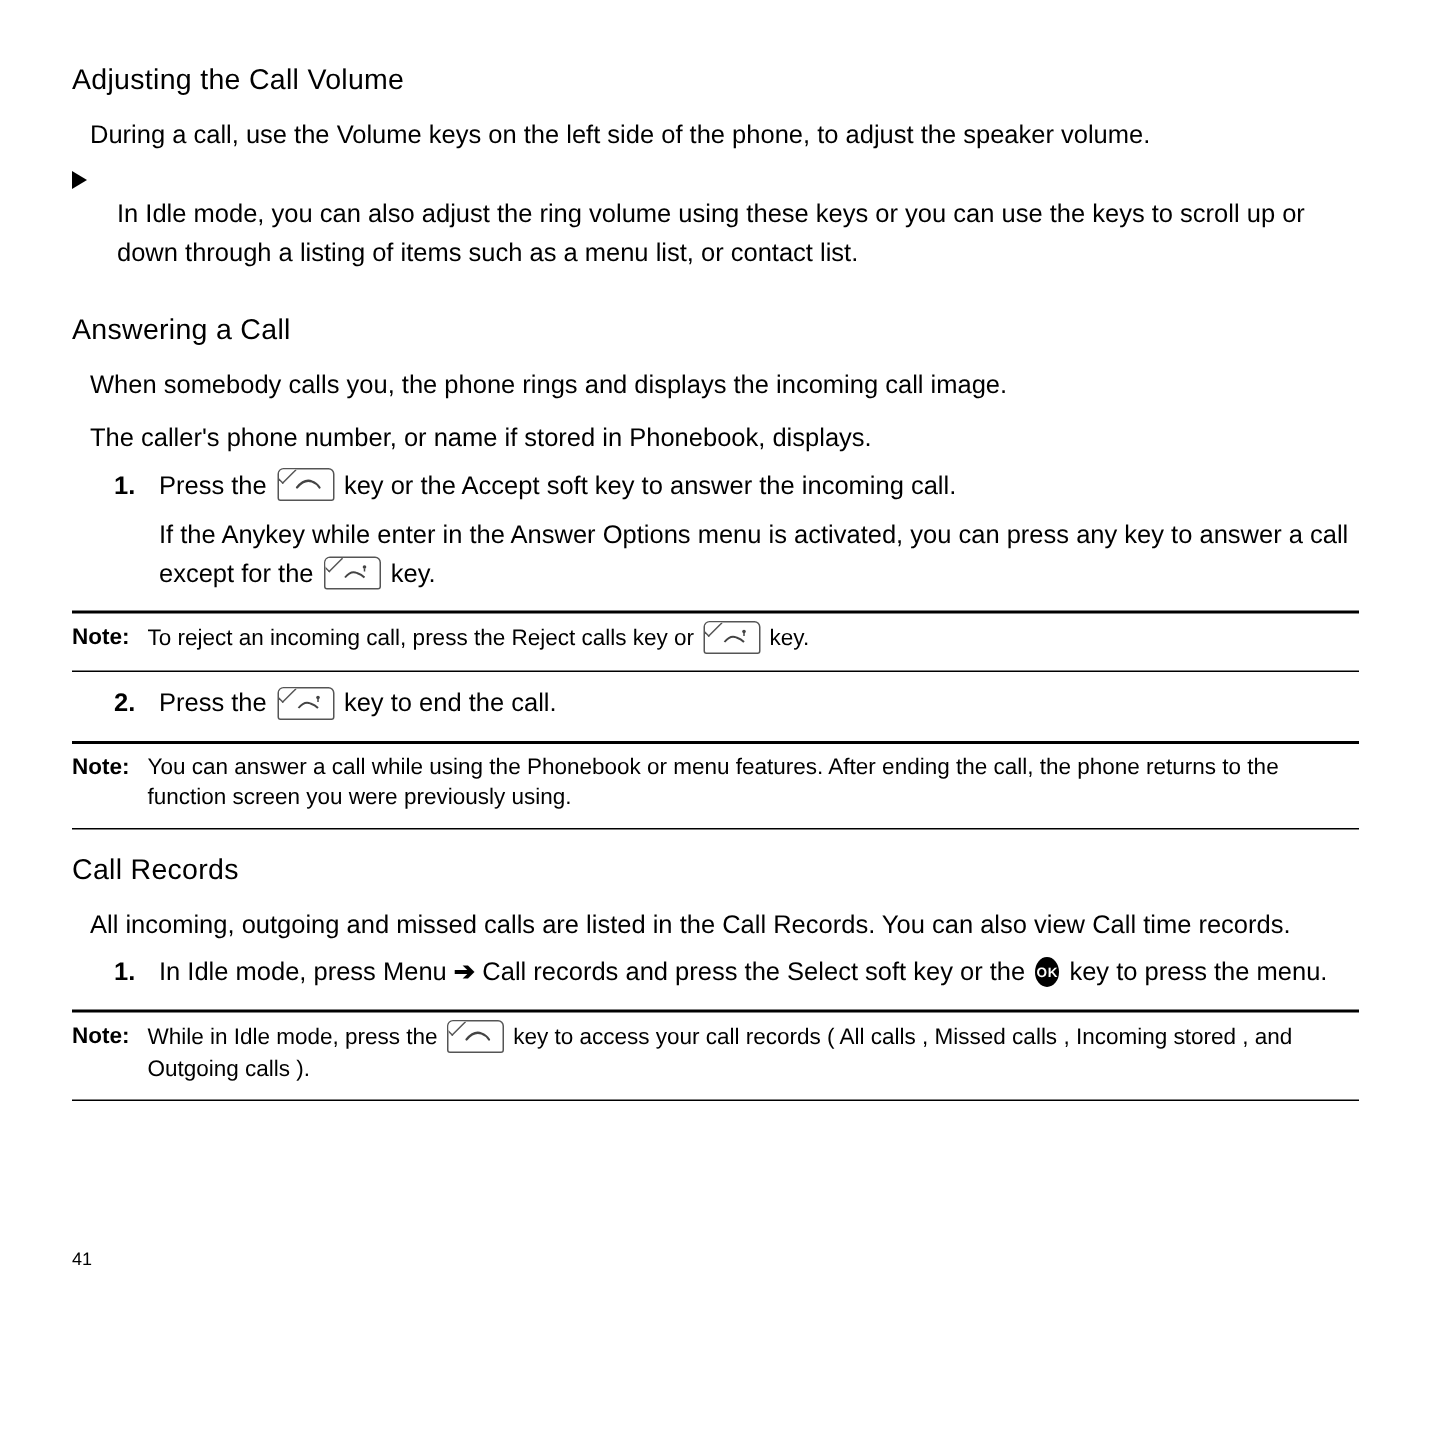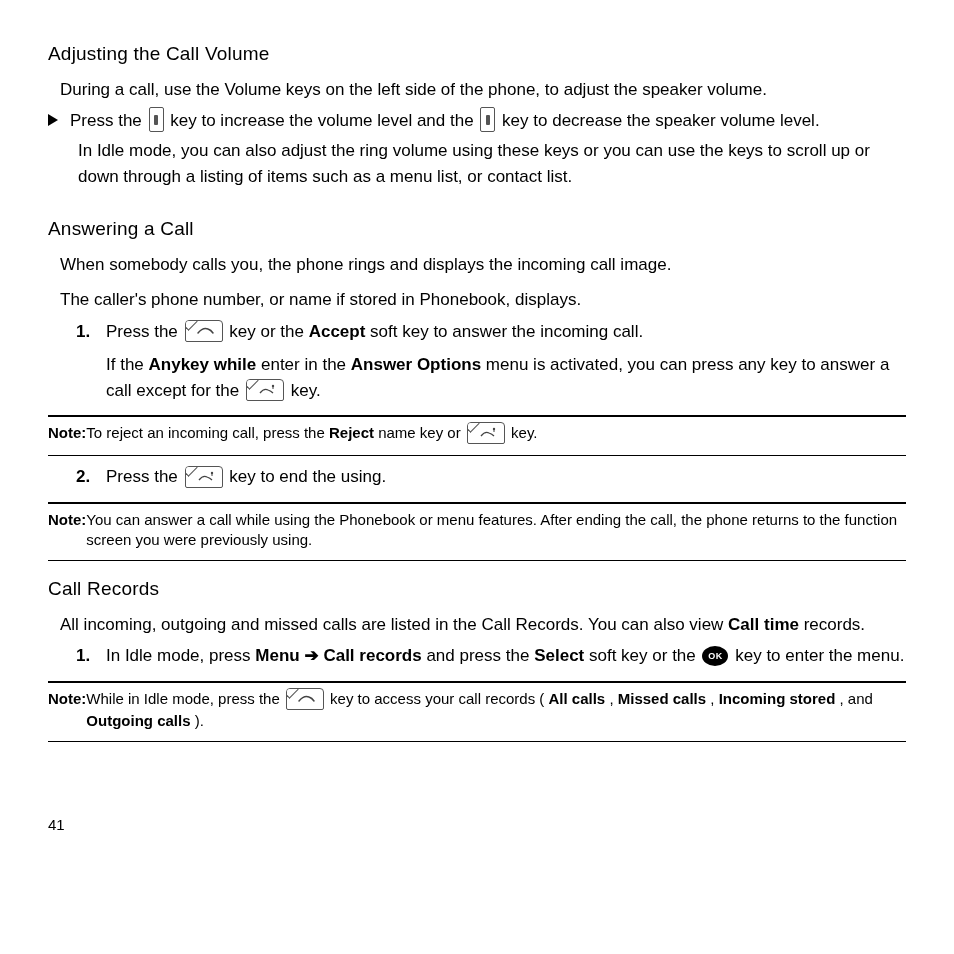"Press the key to increase" span { html: <span> <span>Press the </span> <span></span> <span> key to increase the volume level and the </span> <span></span> <span> key to decrease the speaker volume level.</span> </span> -> none }
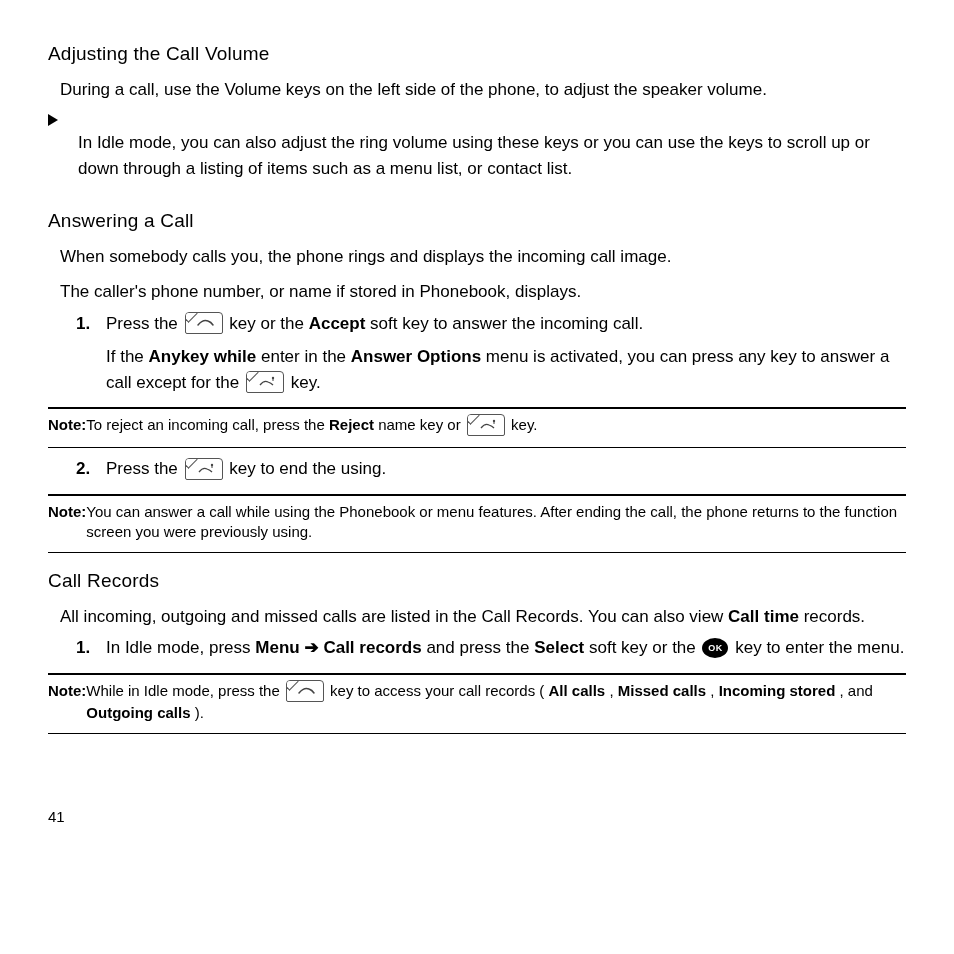"Accept" .b { font-weight: bold -> normal }
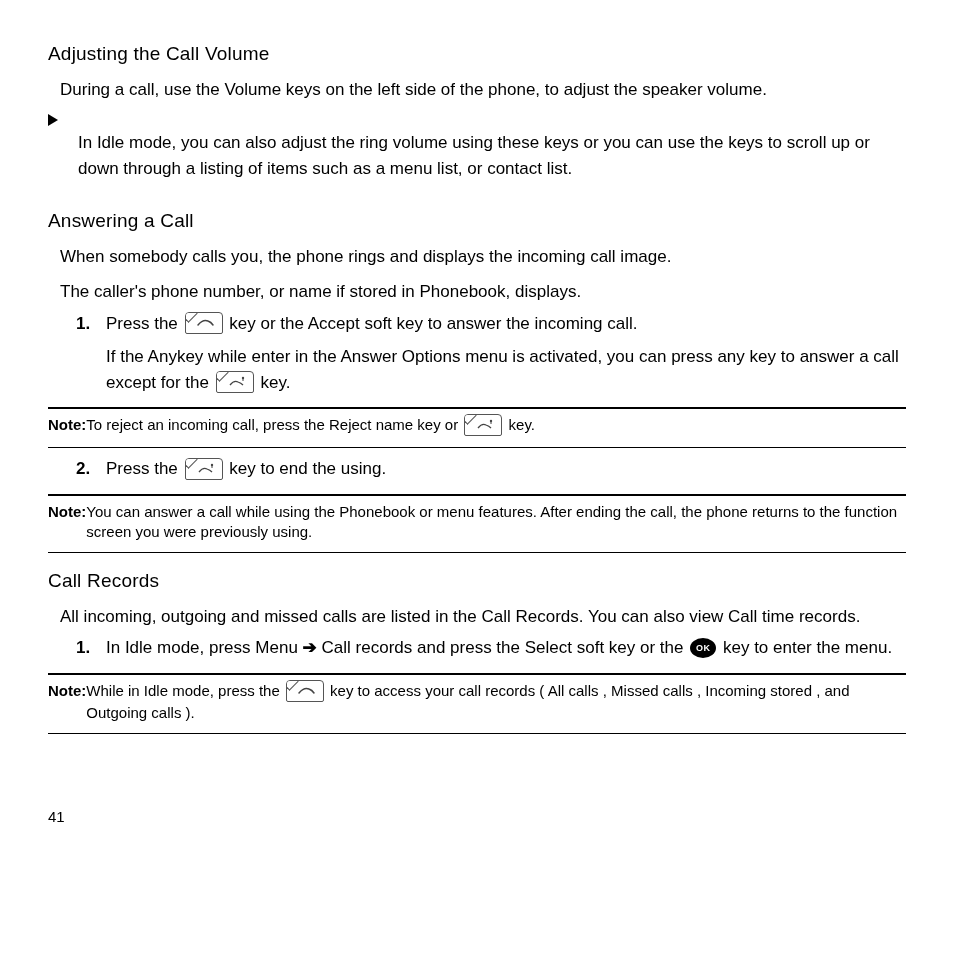"Note:" .note-label { margin-right: 0 -> 12px }
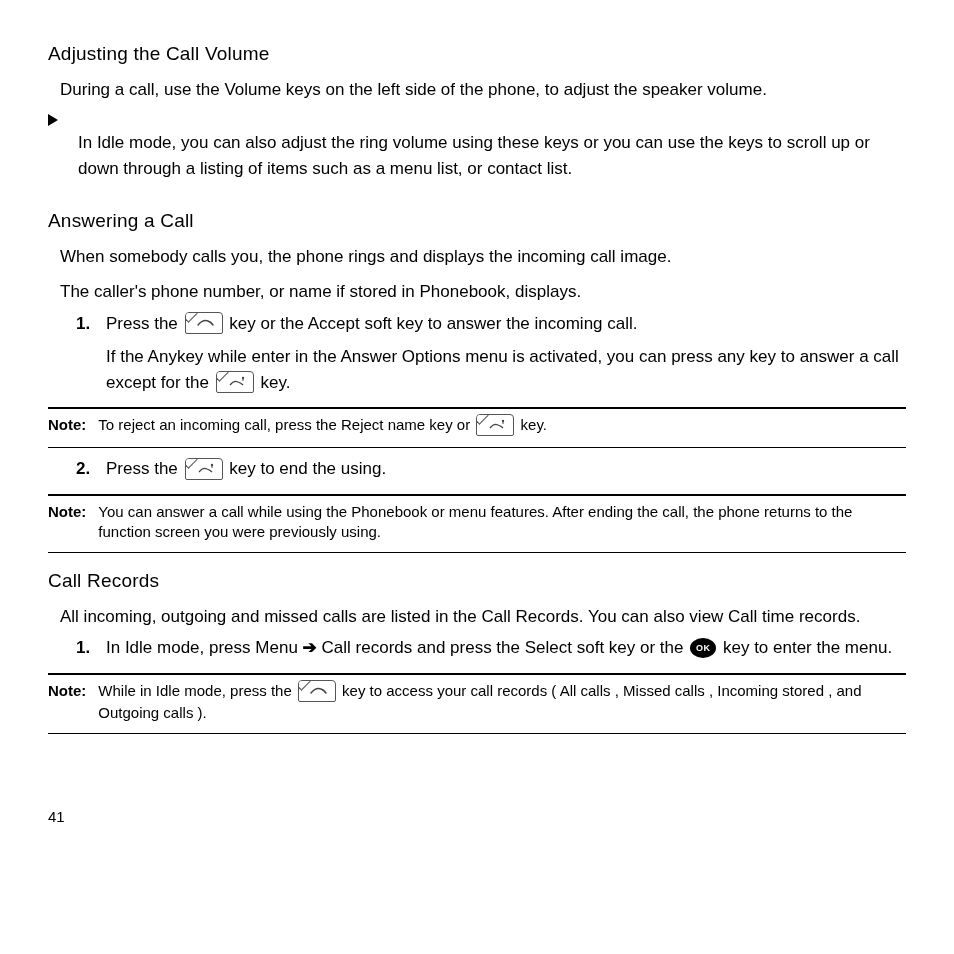"name key or" span { text: name -> calls }
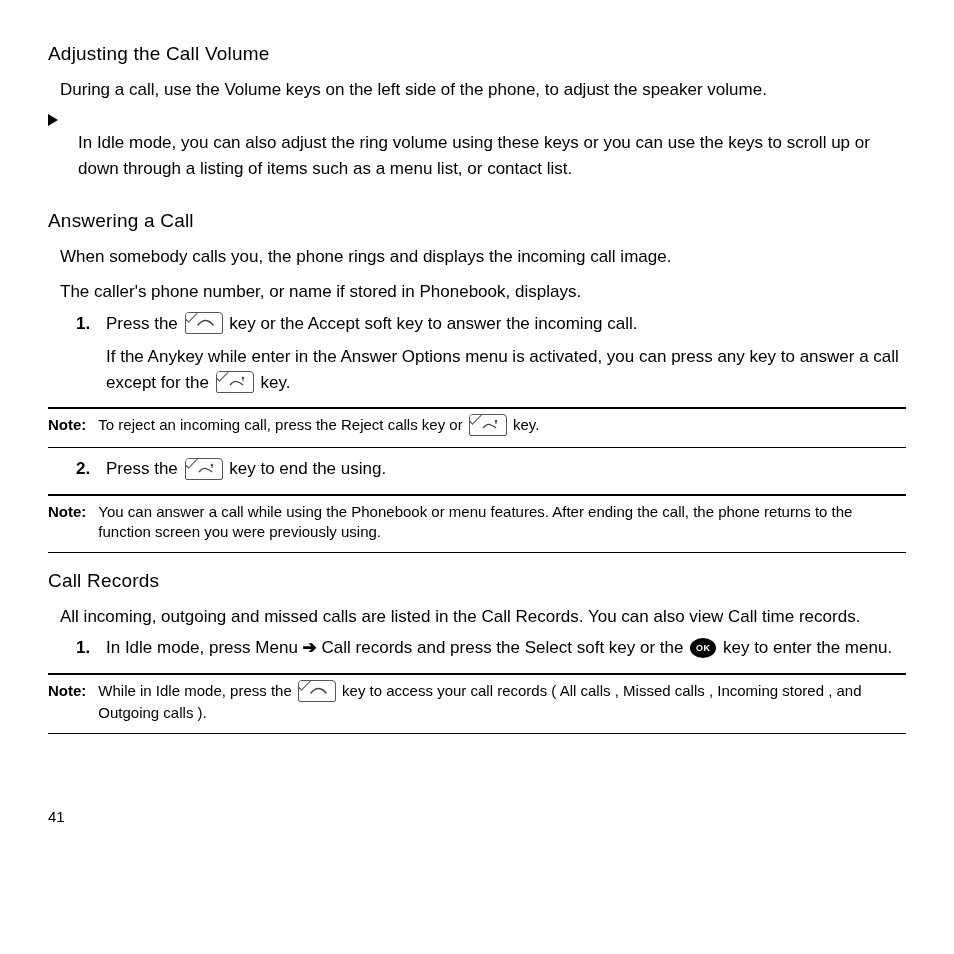"key to end the using." span { text: using -> call }
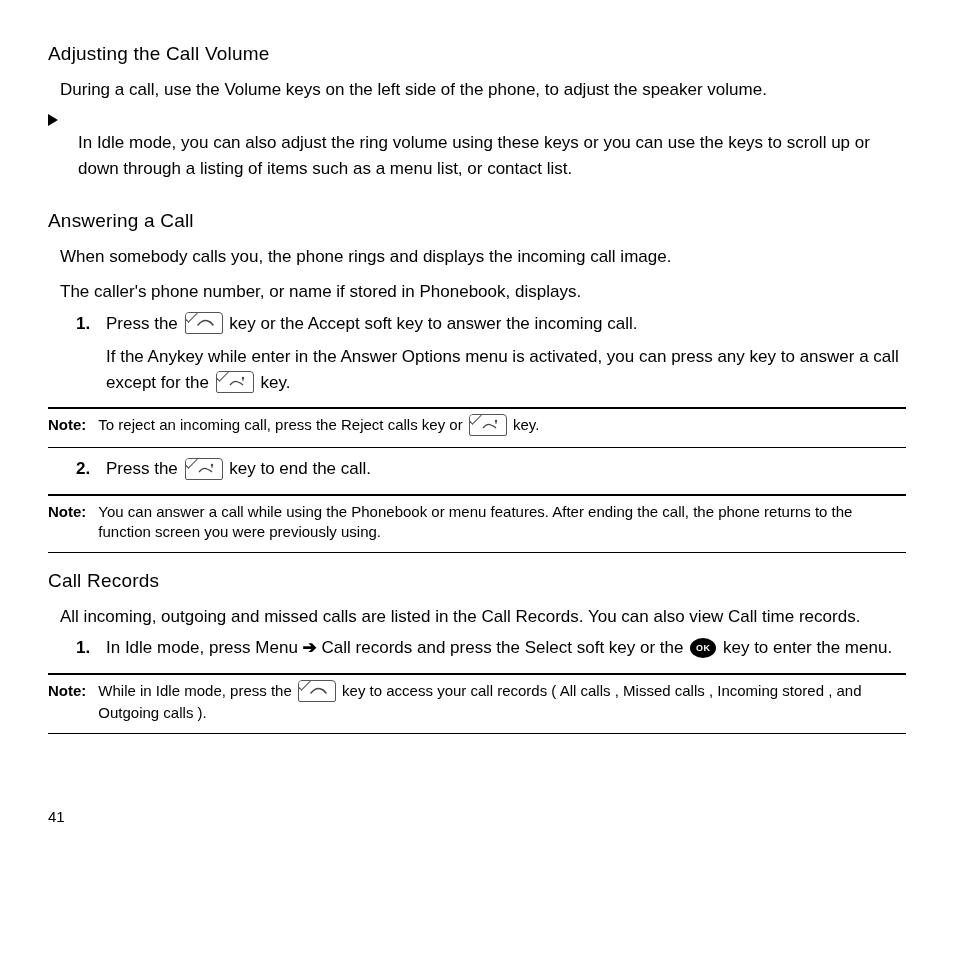"OK" .key-ok { width: 26px -> 16px }
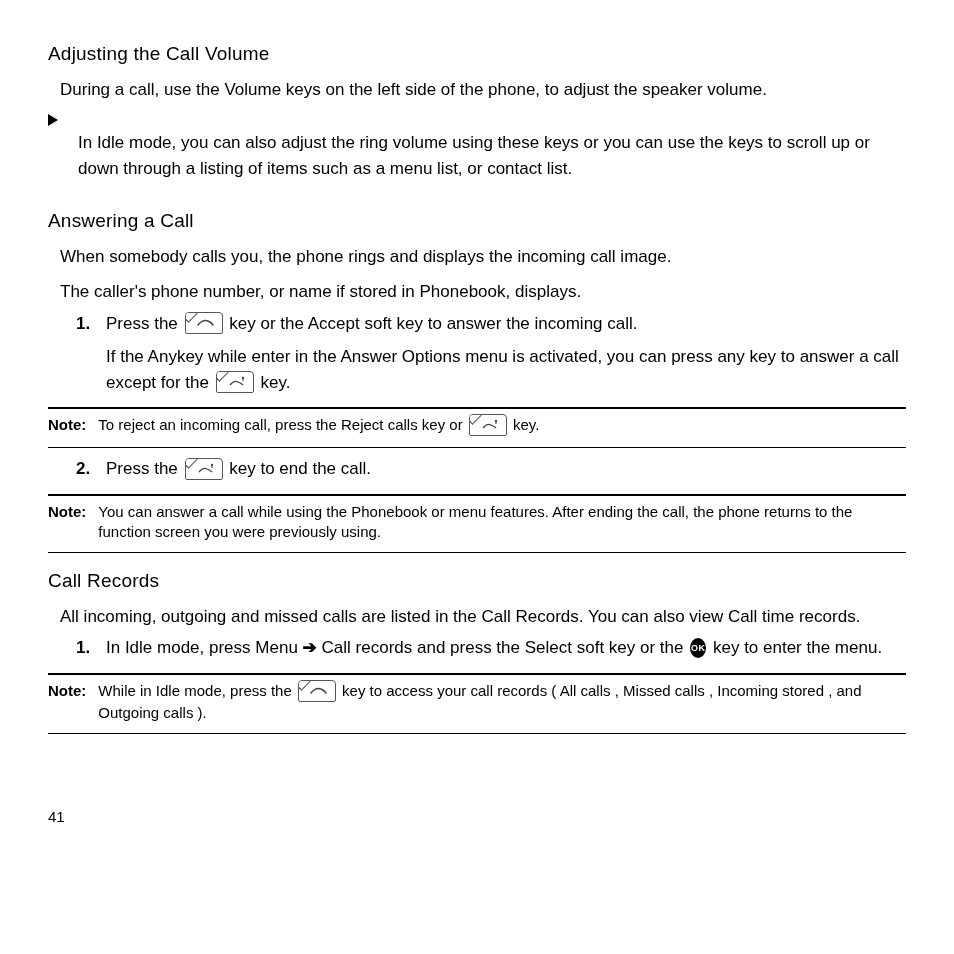"key to enter the menu." span { text: enter -> press }
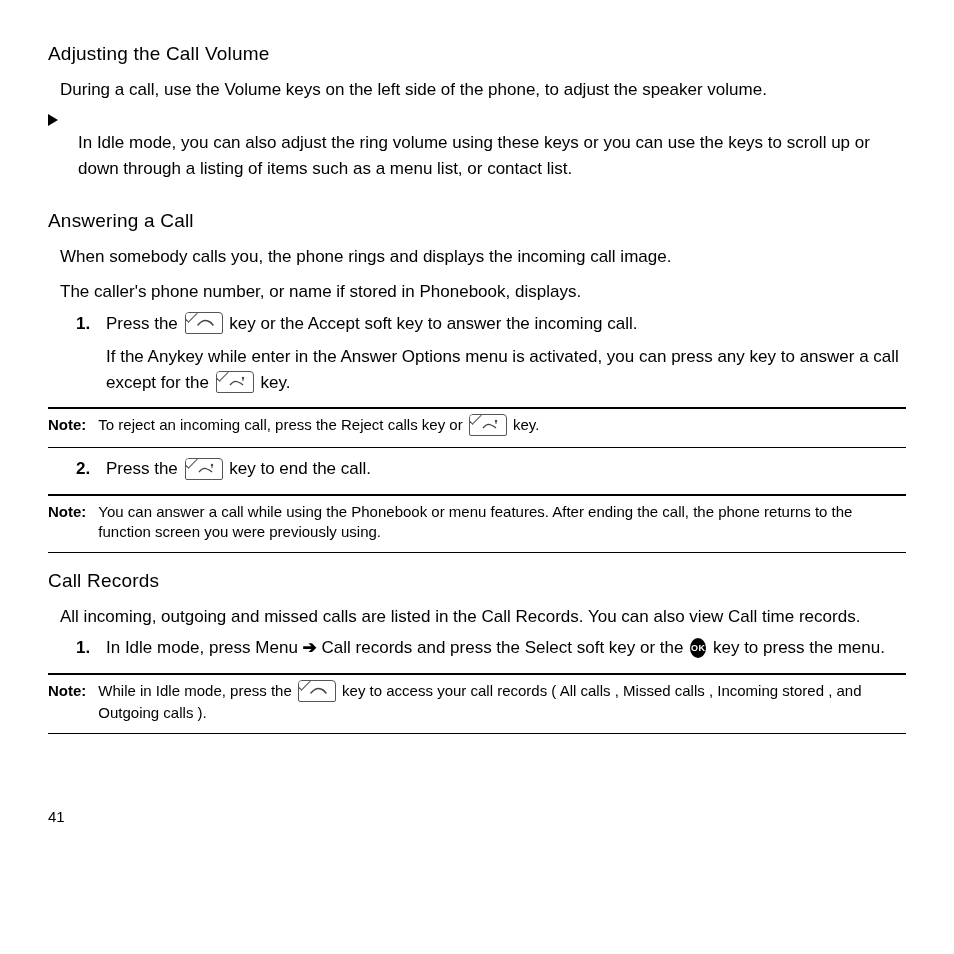"41" .pagenum { font-size: 15px -> 12px; margin-top: 72px -> 96px }
